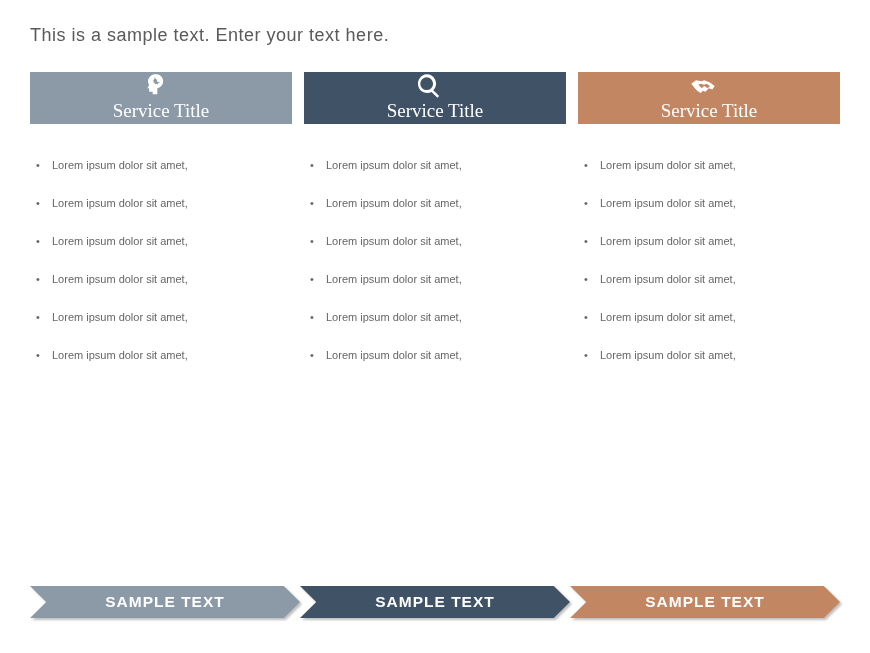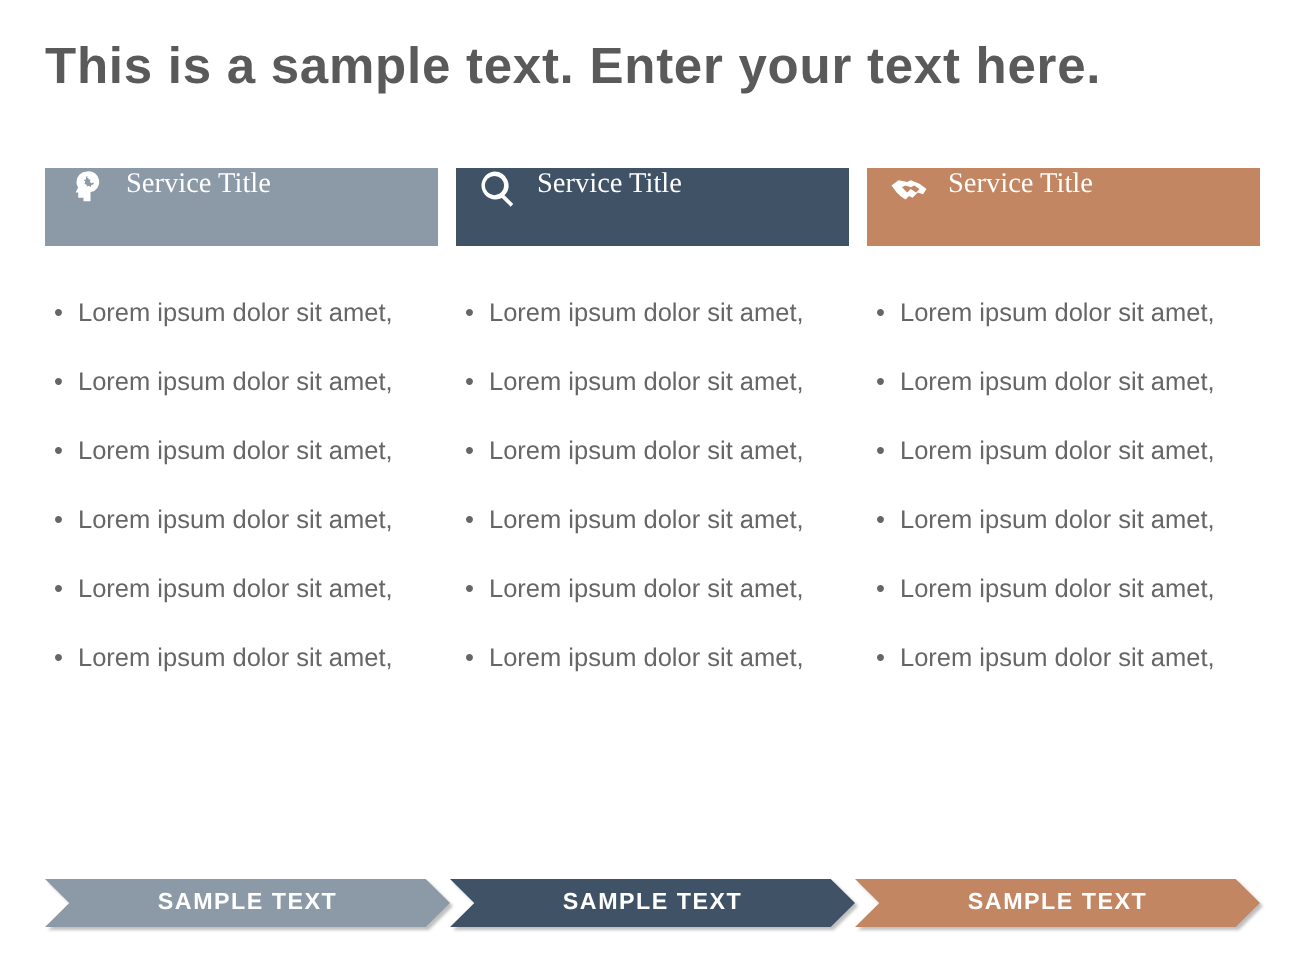"This is a sample text." .title { font-size: 34px -> 18px; font-weight: 700 -> 400; margin-bottom: 48px -> 26px }
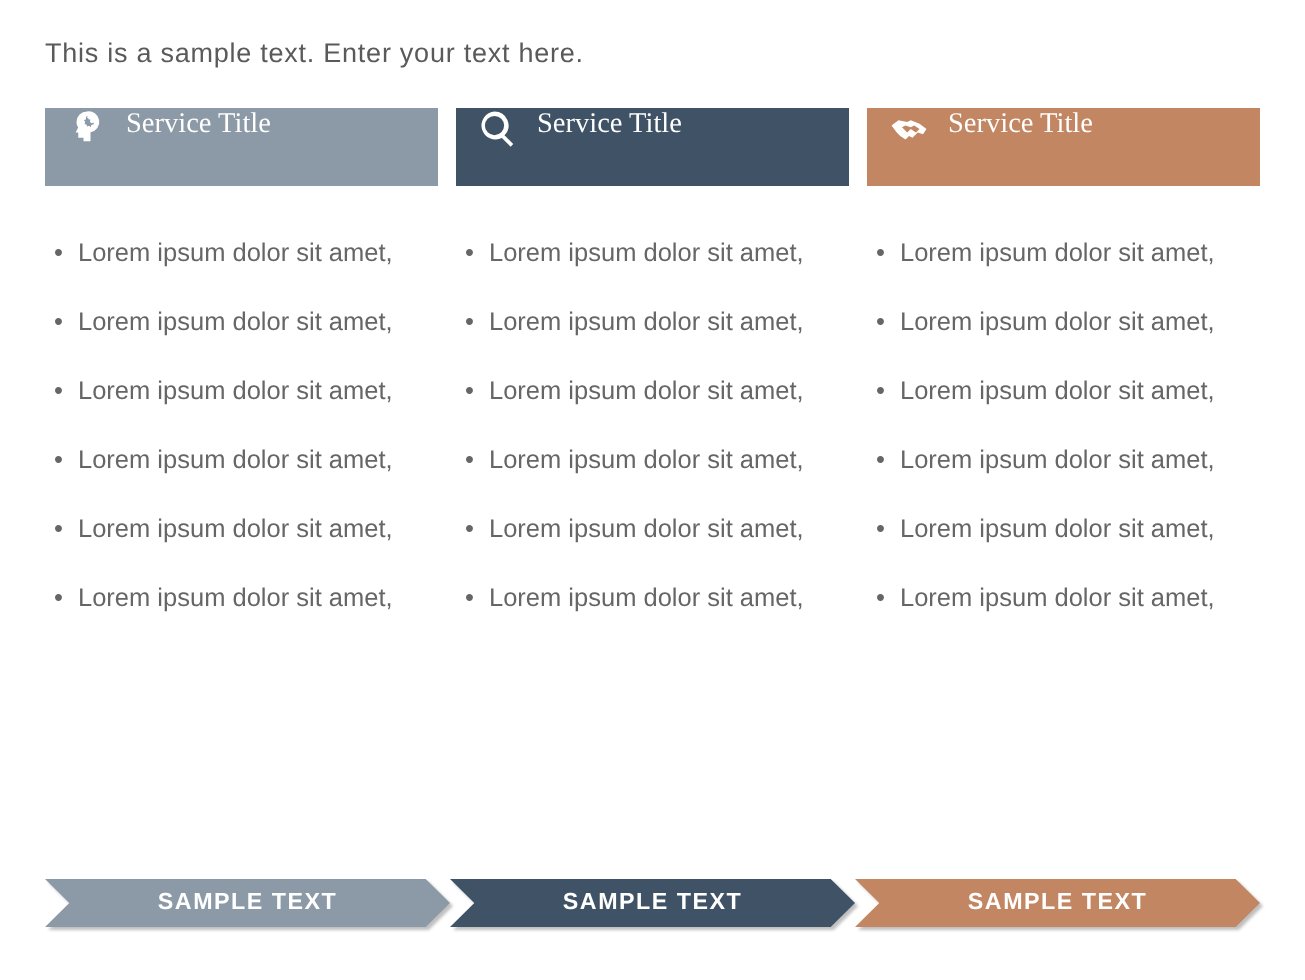"Service Title" .header-box { align-items: none -> center; flex-direction: none -> column }
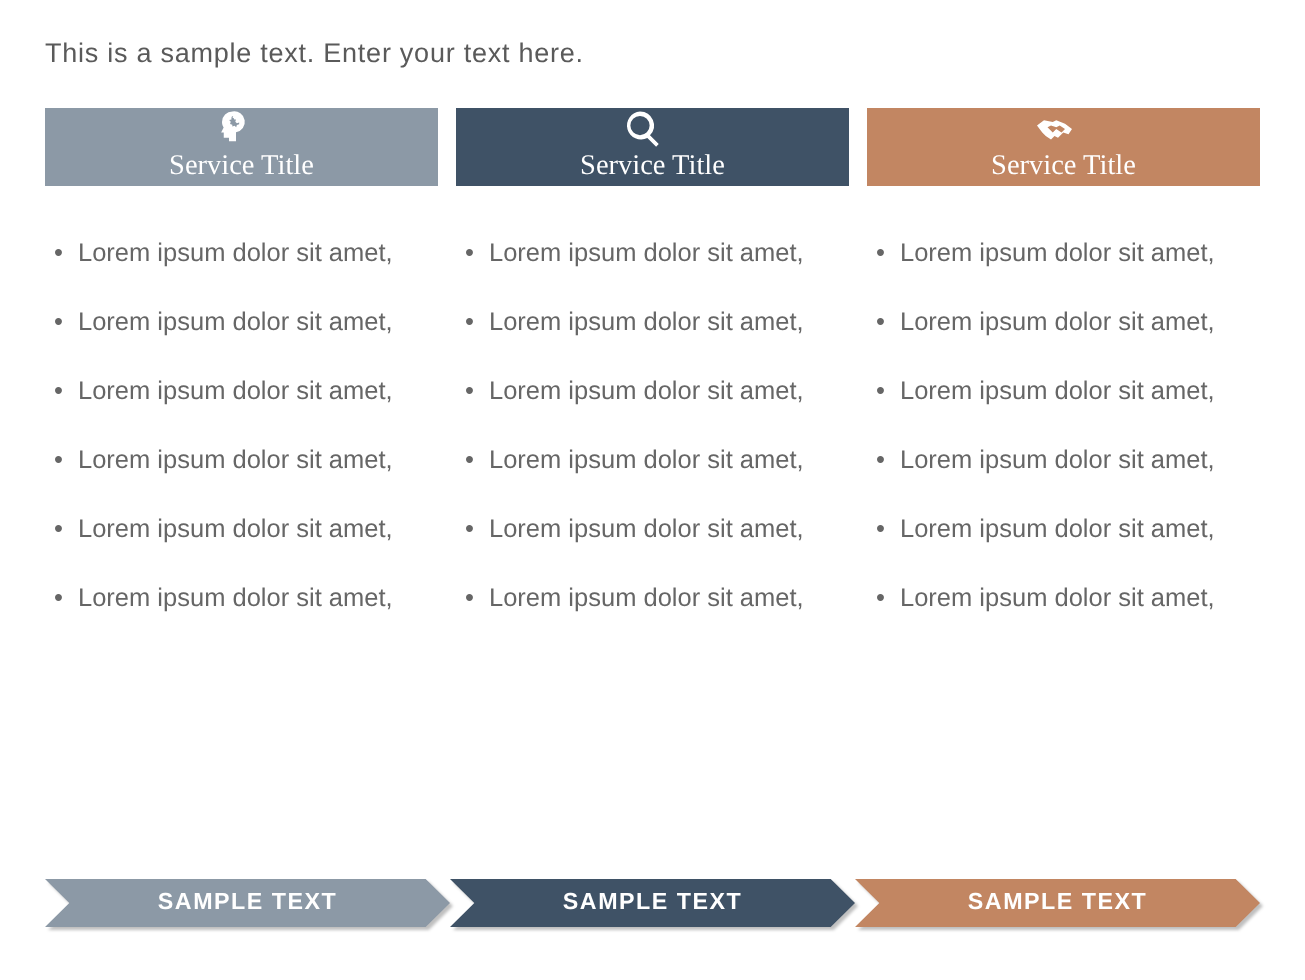"Lorem ipsum dolor sit amet," .bullets li { font-size: 17px -> 11px }
